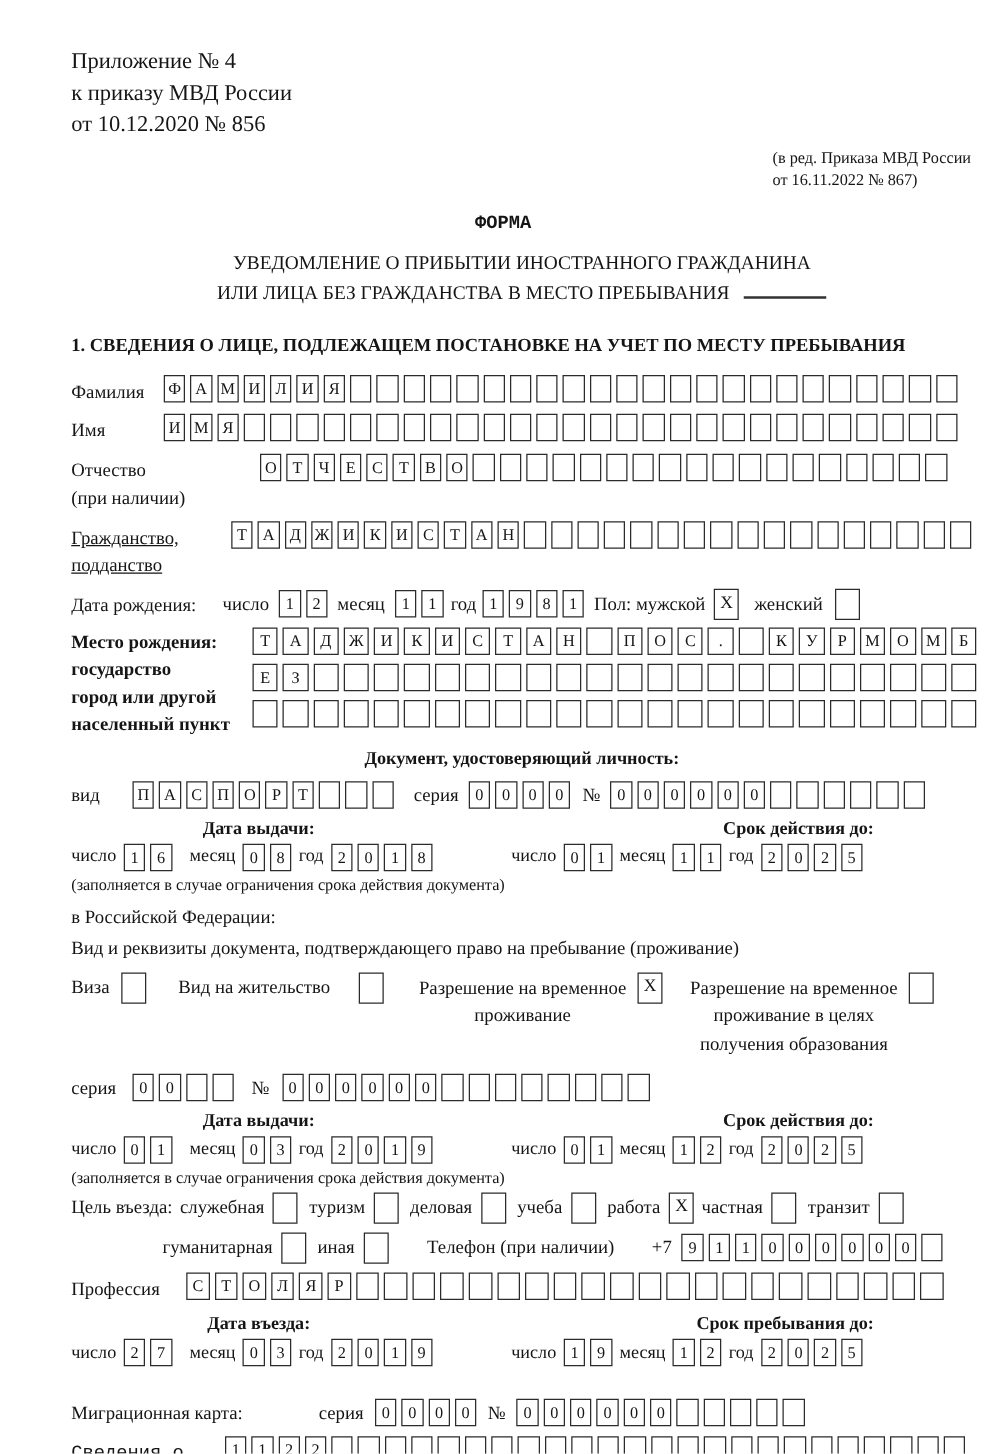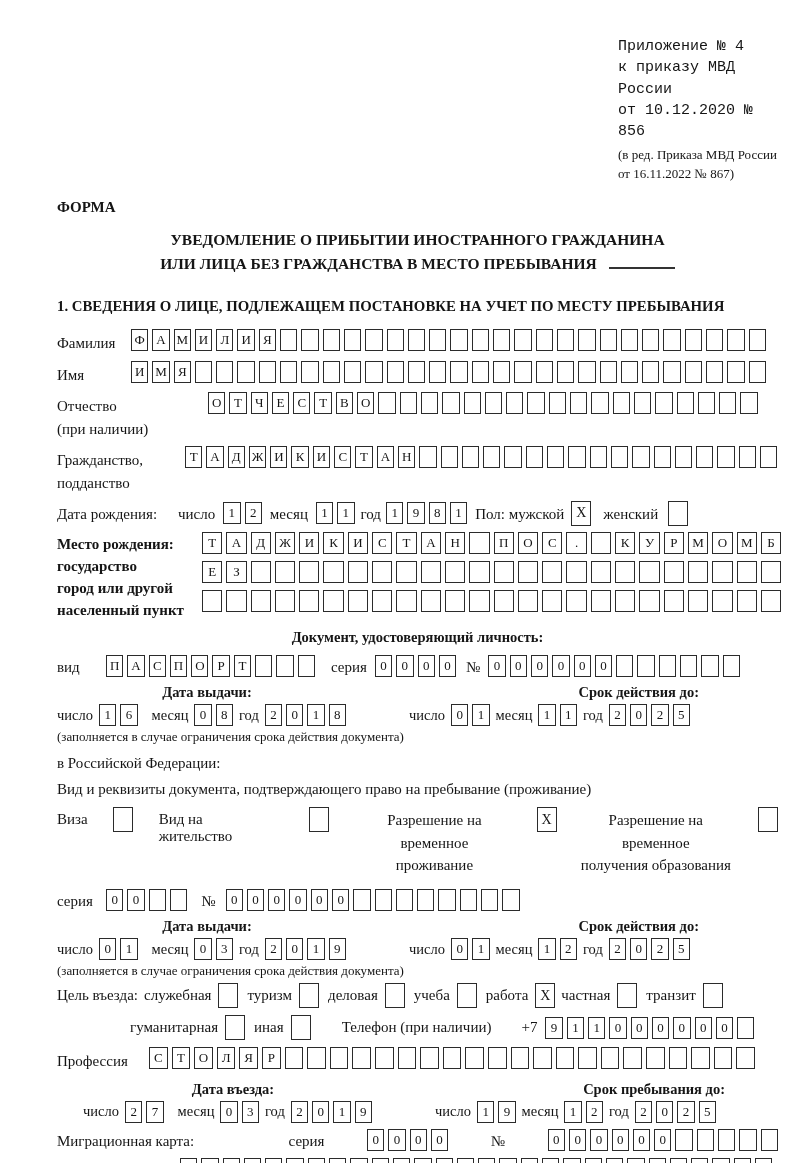"Приложение № 4" .annex { font-family: Liberation Mono, monospace -> none; font-size: 15px -> 18px; margin-left: 561px -> none }
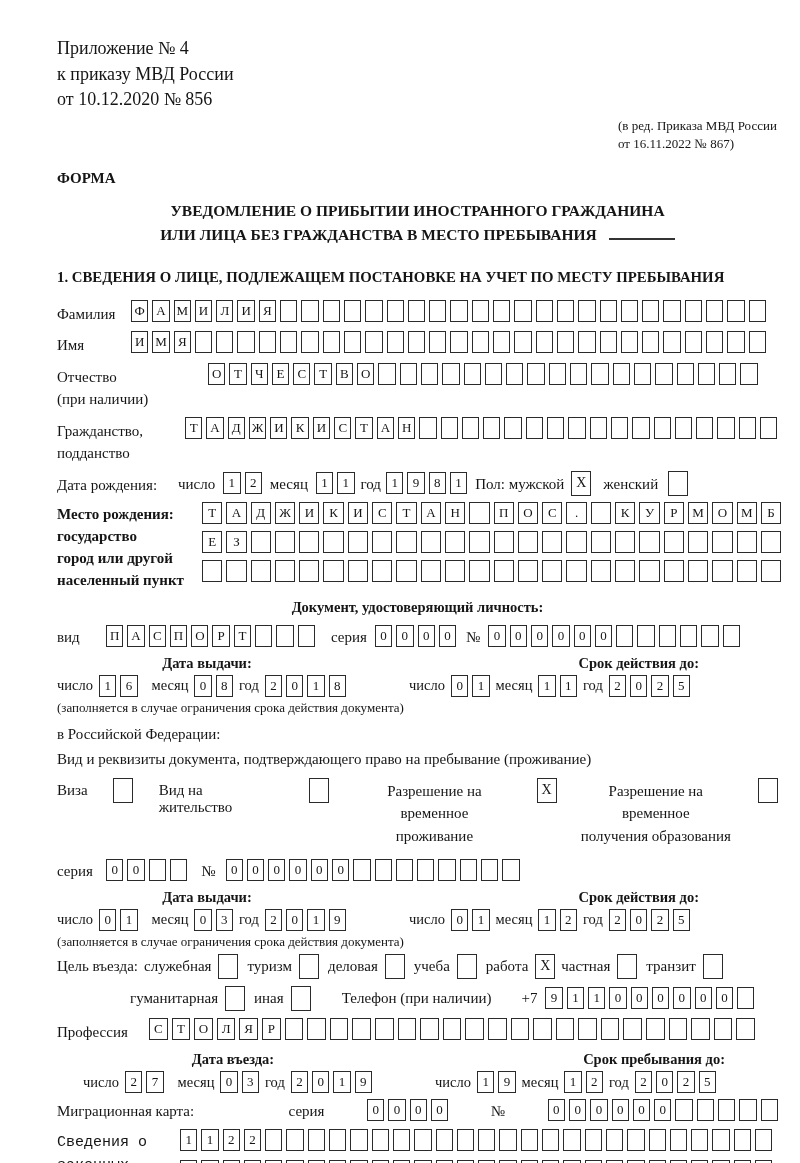"ФОРМА" .form-label { font-family: none -> Liberation Mono, monospace; text-align: left -> center }
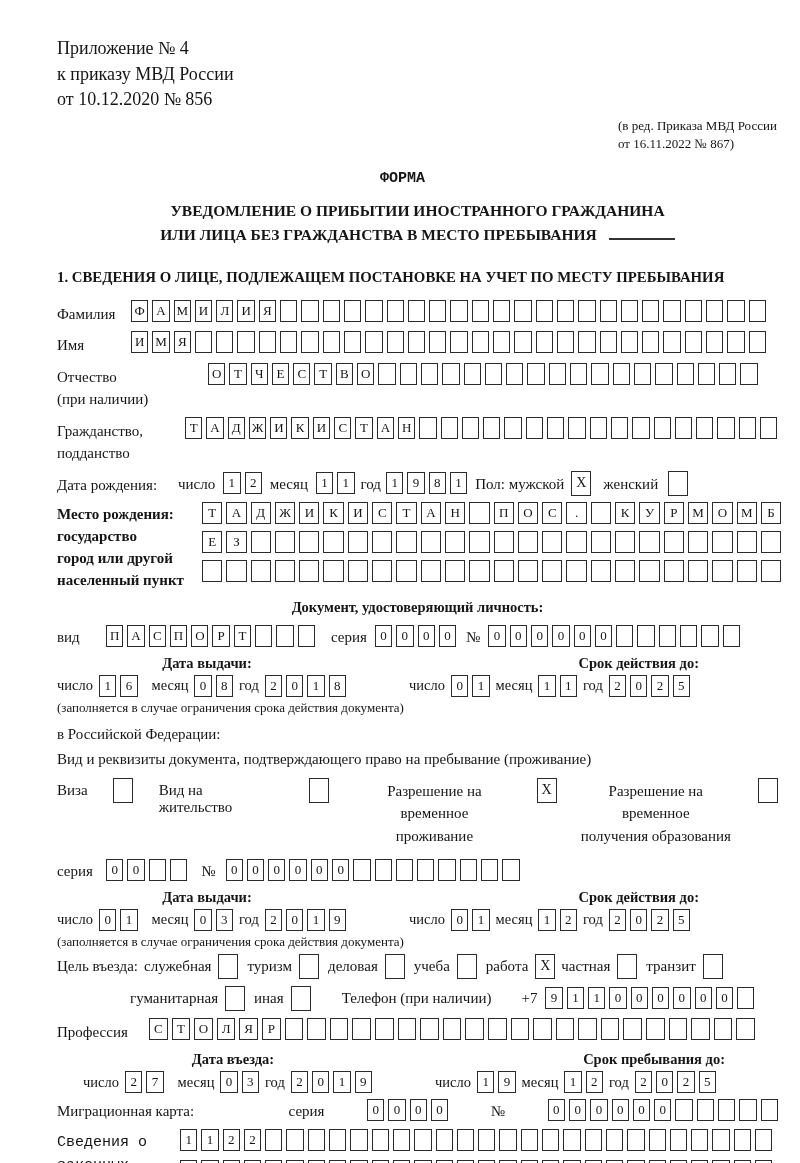"УВЕДОМЛЕНИЕ О ПРИБЫТИИ ИНОСТРАННОГО" .title { font-weight: bold -> normal }
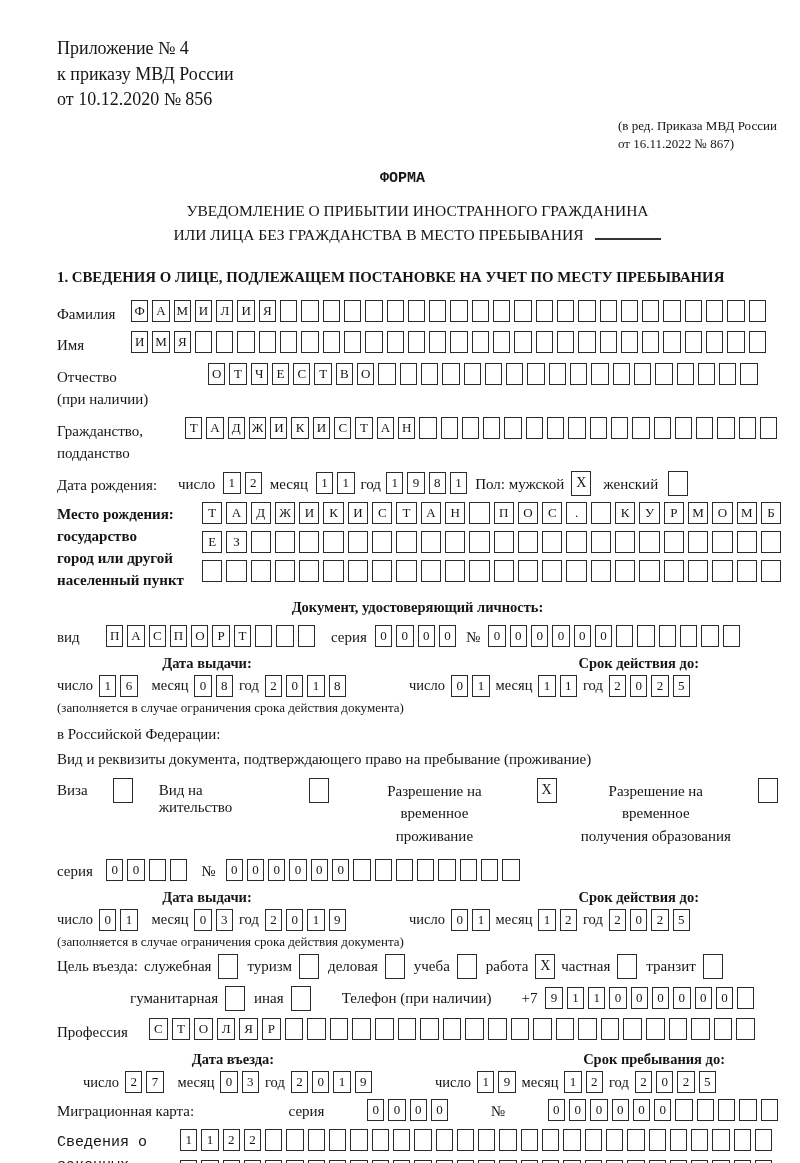"Гражданство," .w128 { text-decoration: none -> underline }
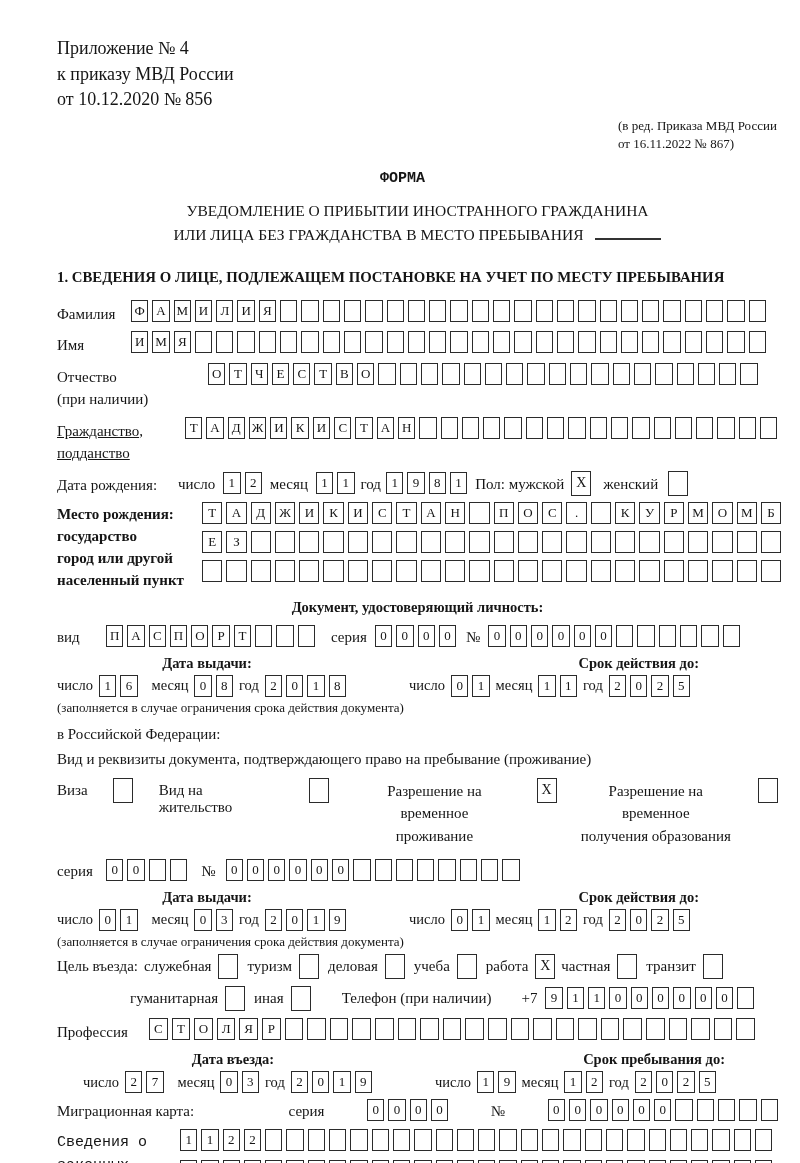"Виза" .opt { gap: 25px -> 9px }
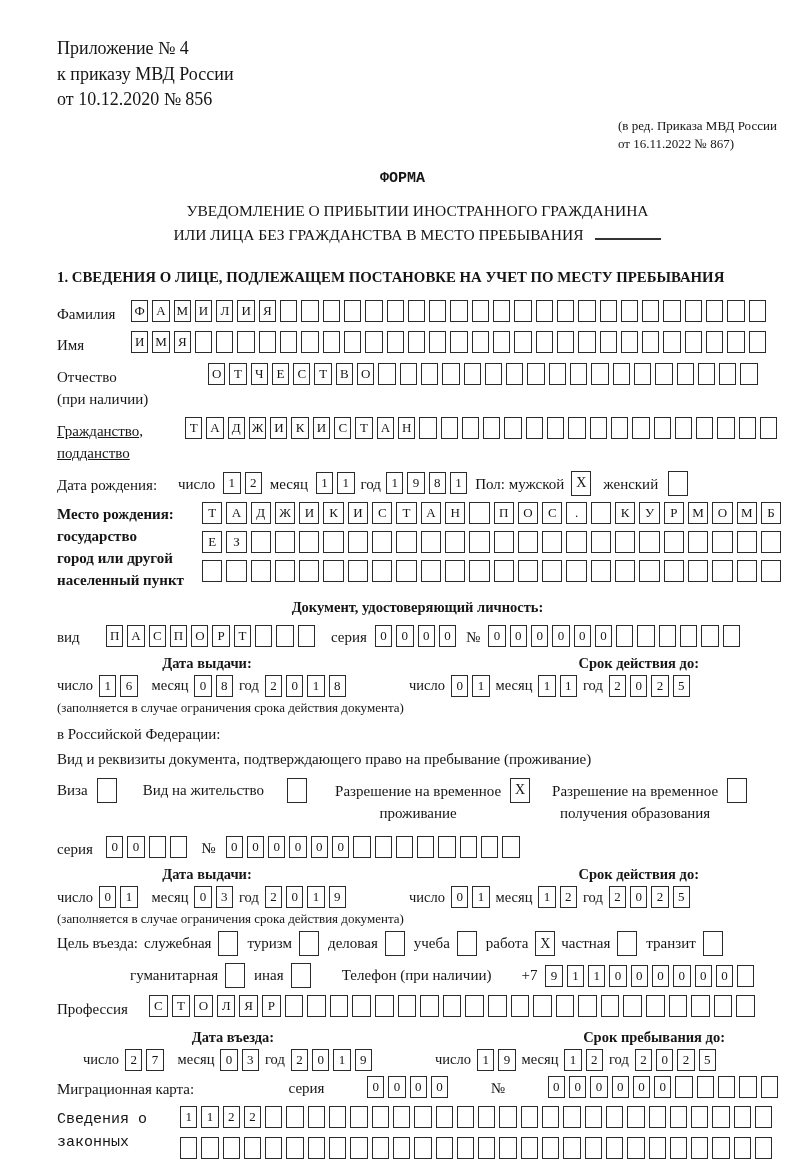"проживание в целях" div { html: none -> <div>проживание в целях</div> }
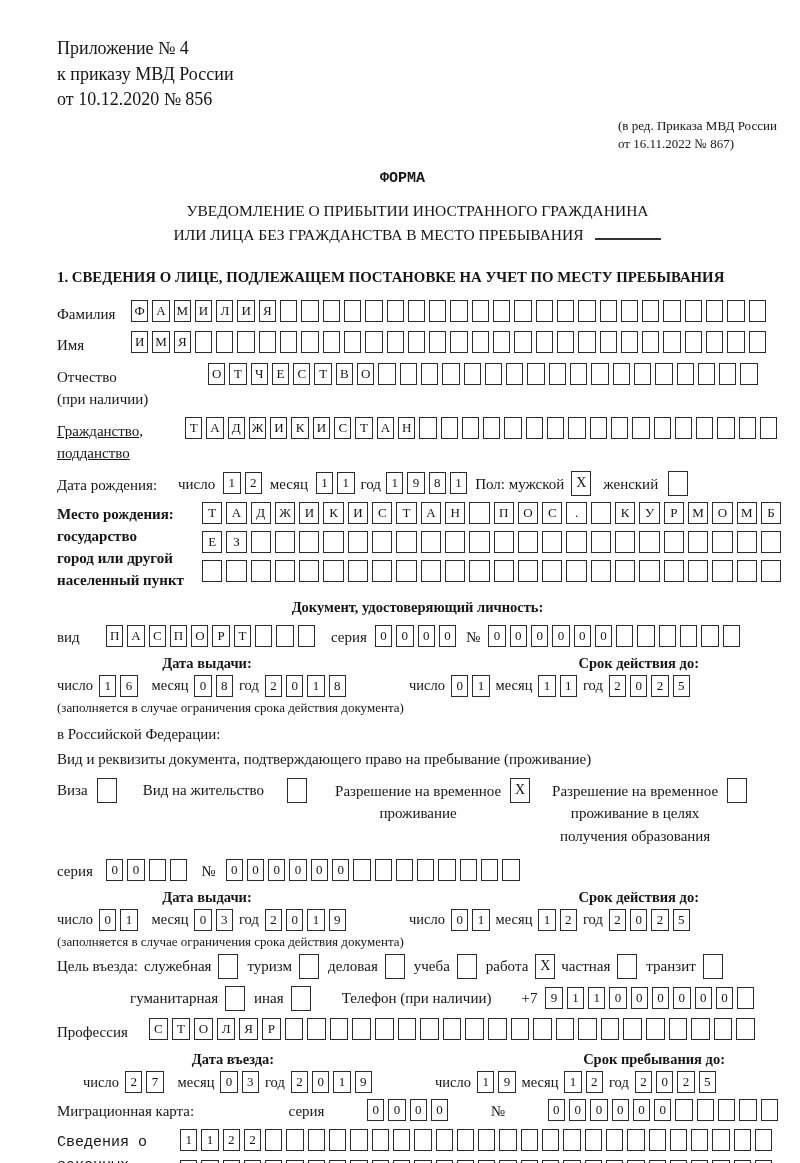"Дата въезда:" div.dates { margin-left: 26px -> none }
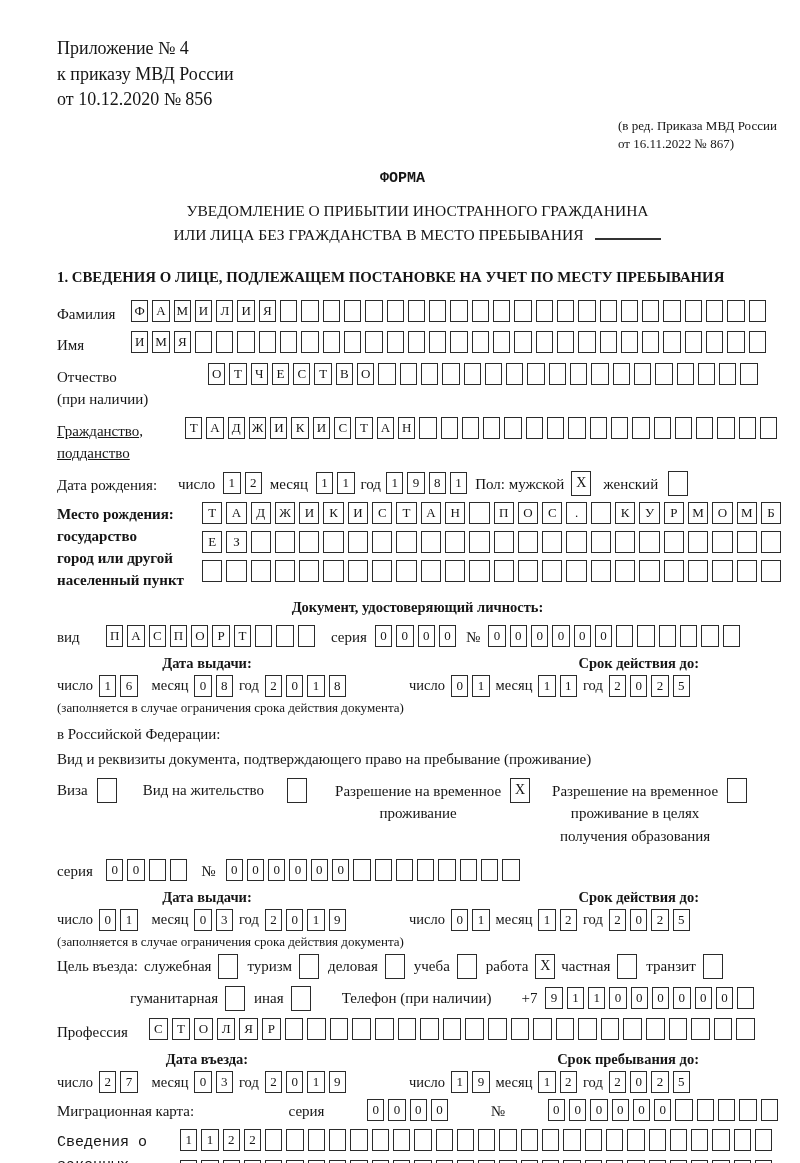"Миграционная карта:" div.row { justify-content: space-between -> none; margin-top: 4px -> 24px }
